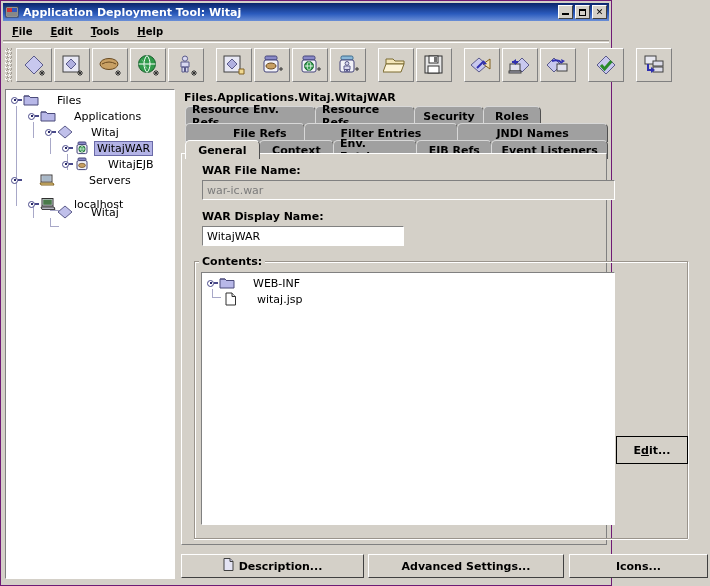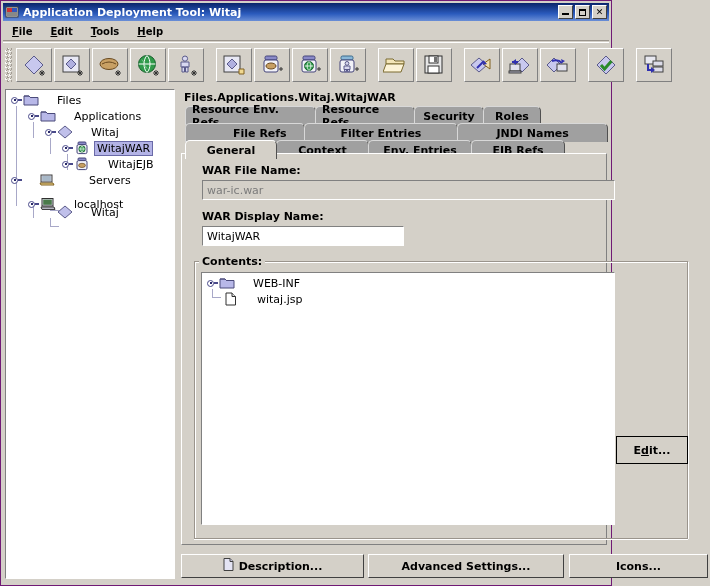"Event Listeners" div.tab { html: none -> <div>Event Listeners</div> }
